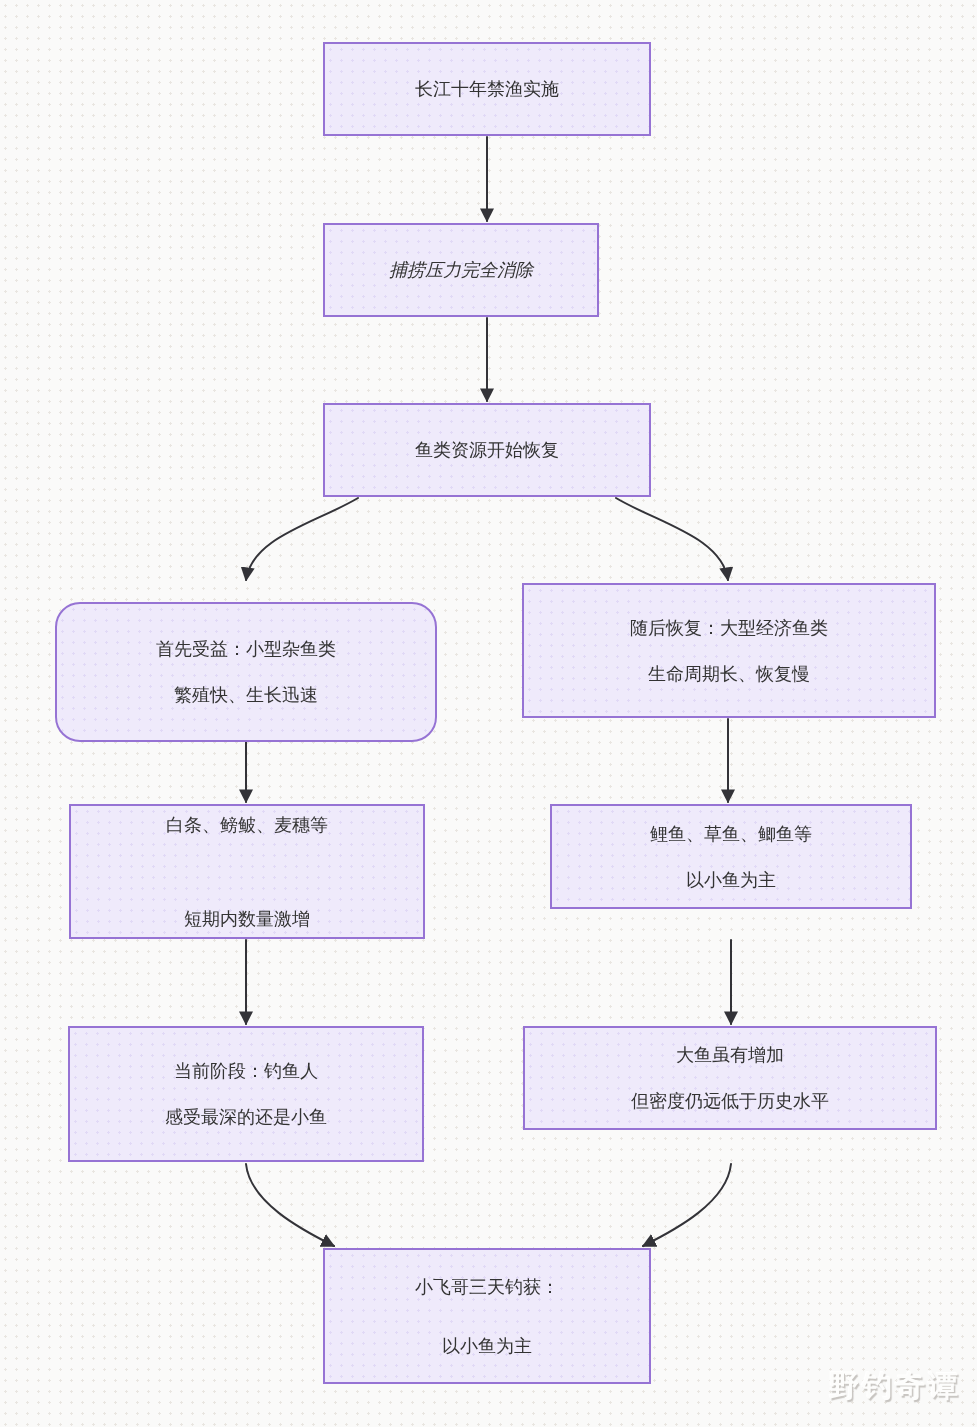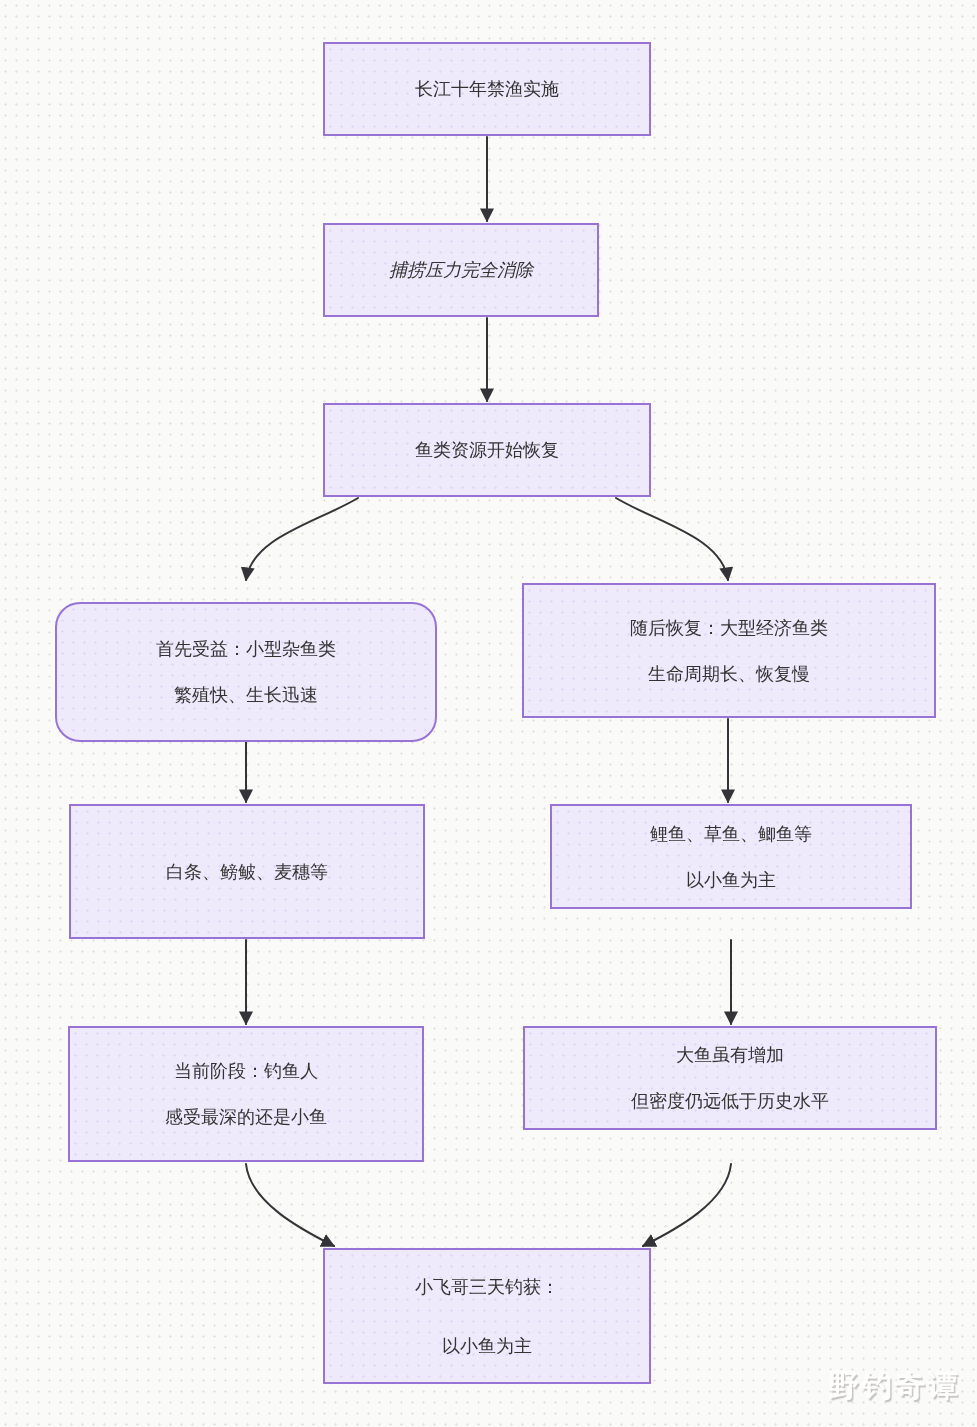"短期内数量激增" div.node-line { html: none -> <div>短期内数量激增</div> }
